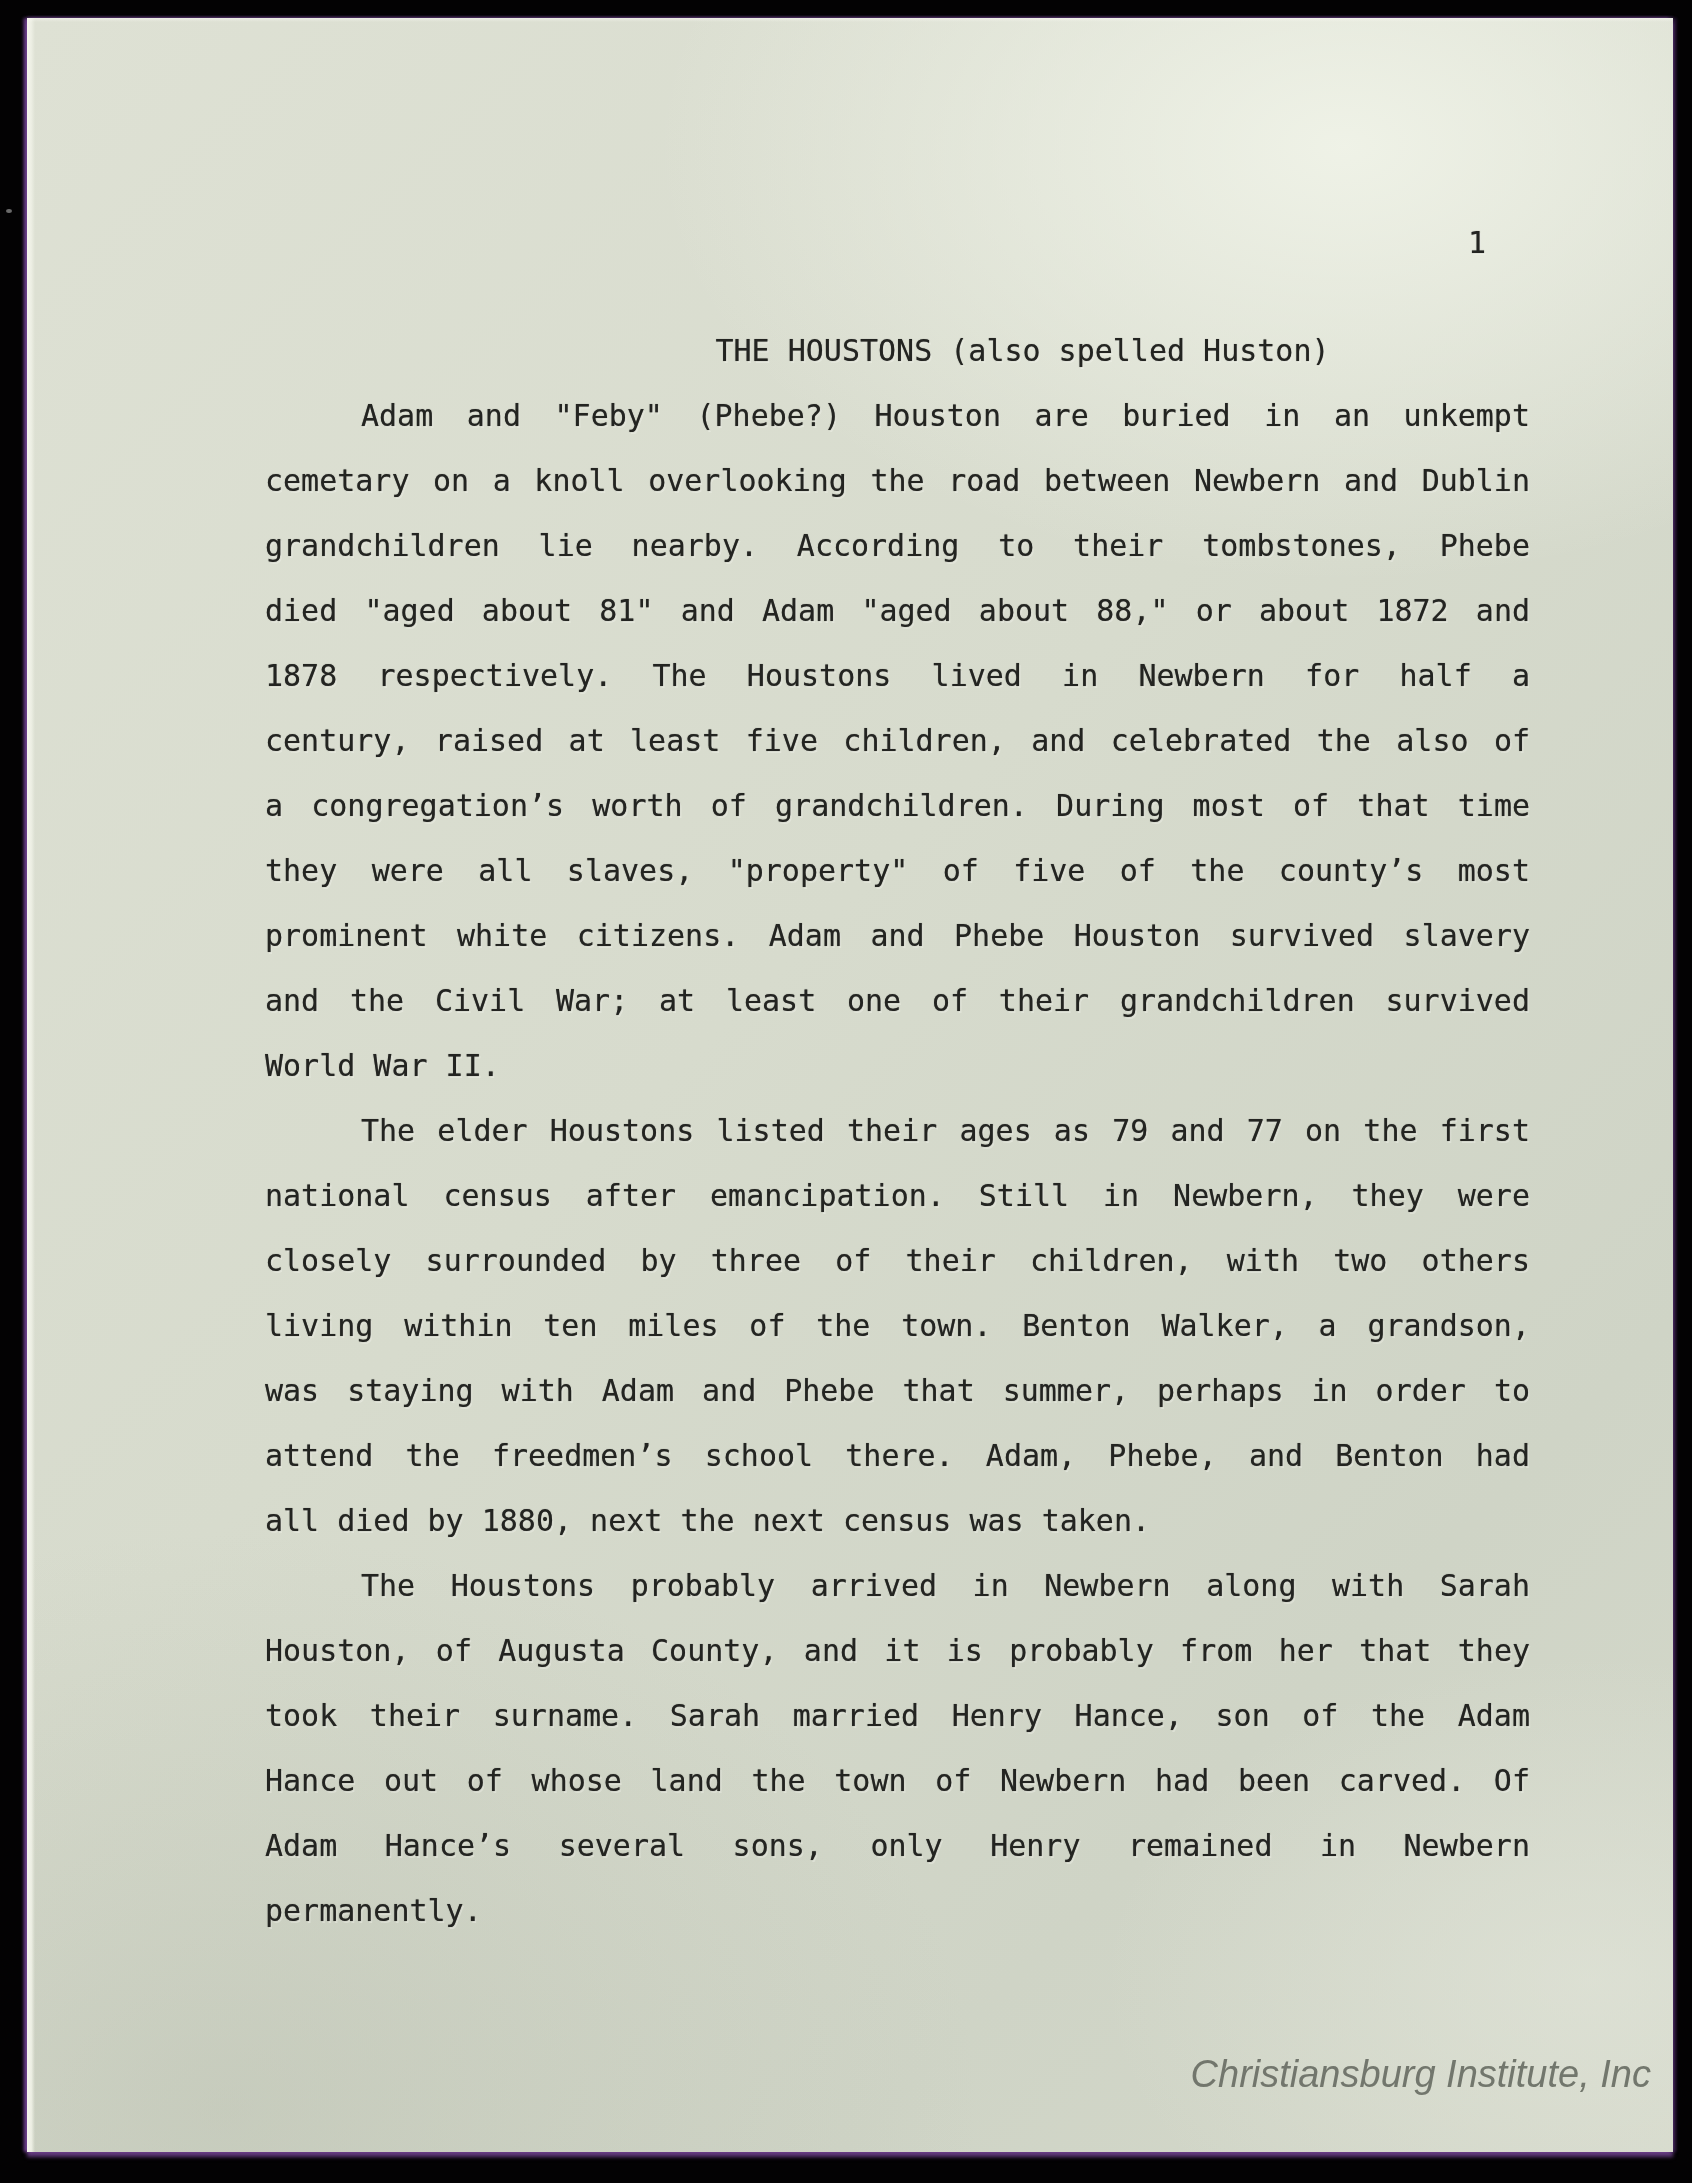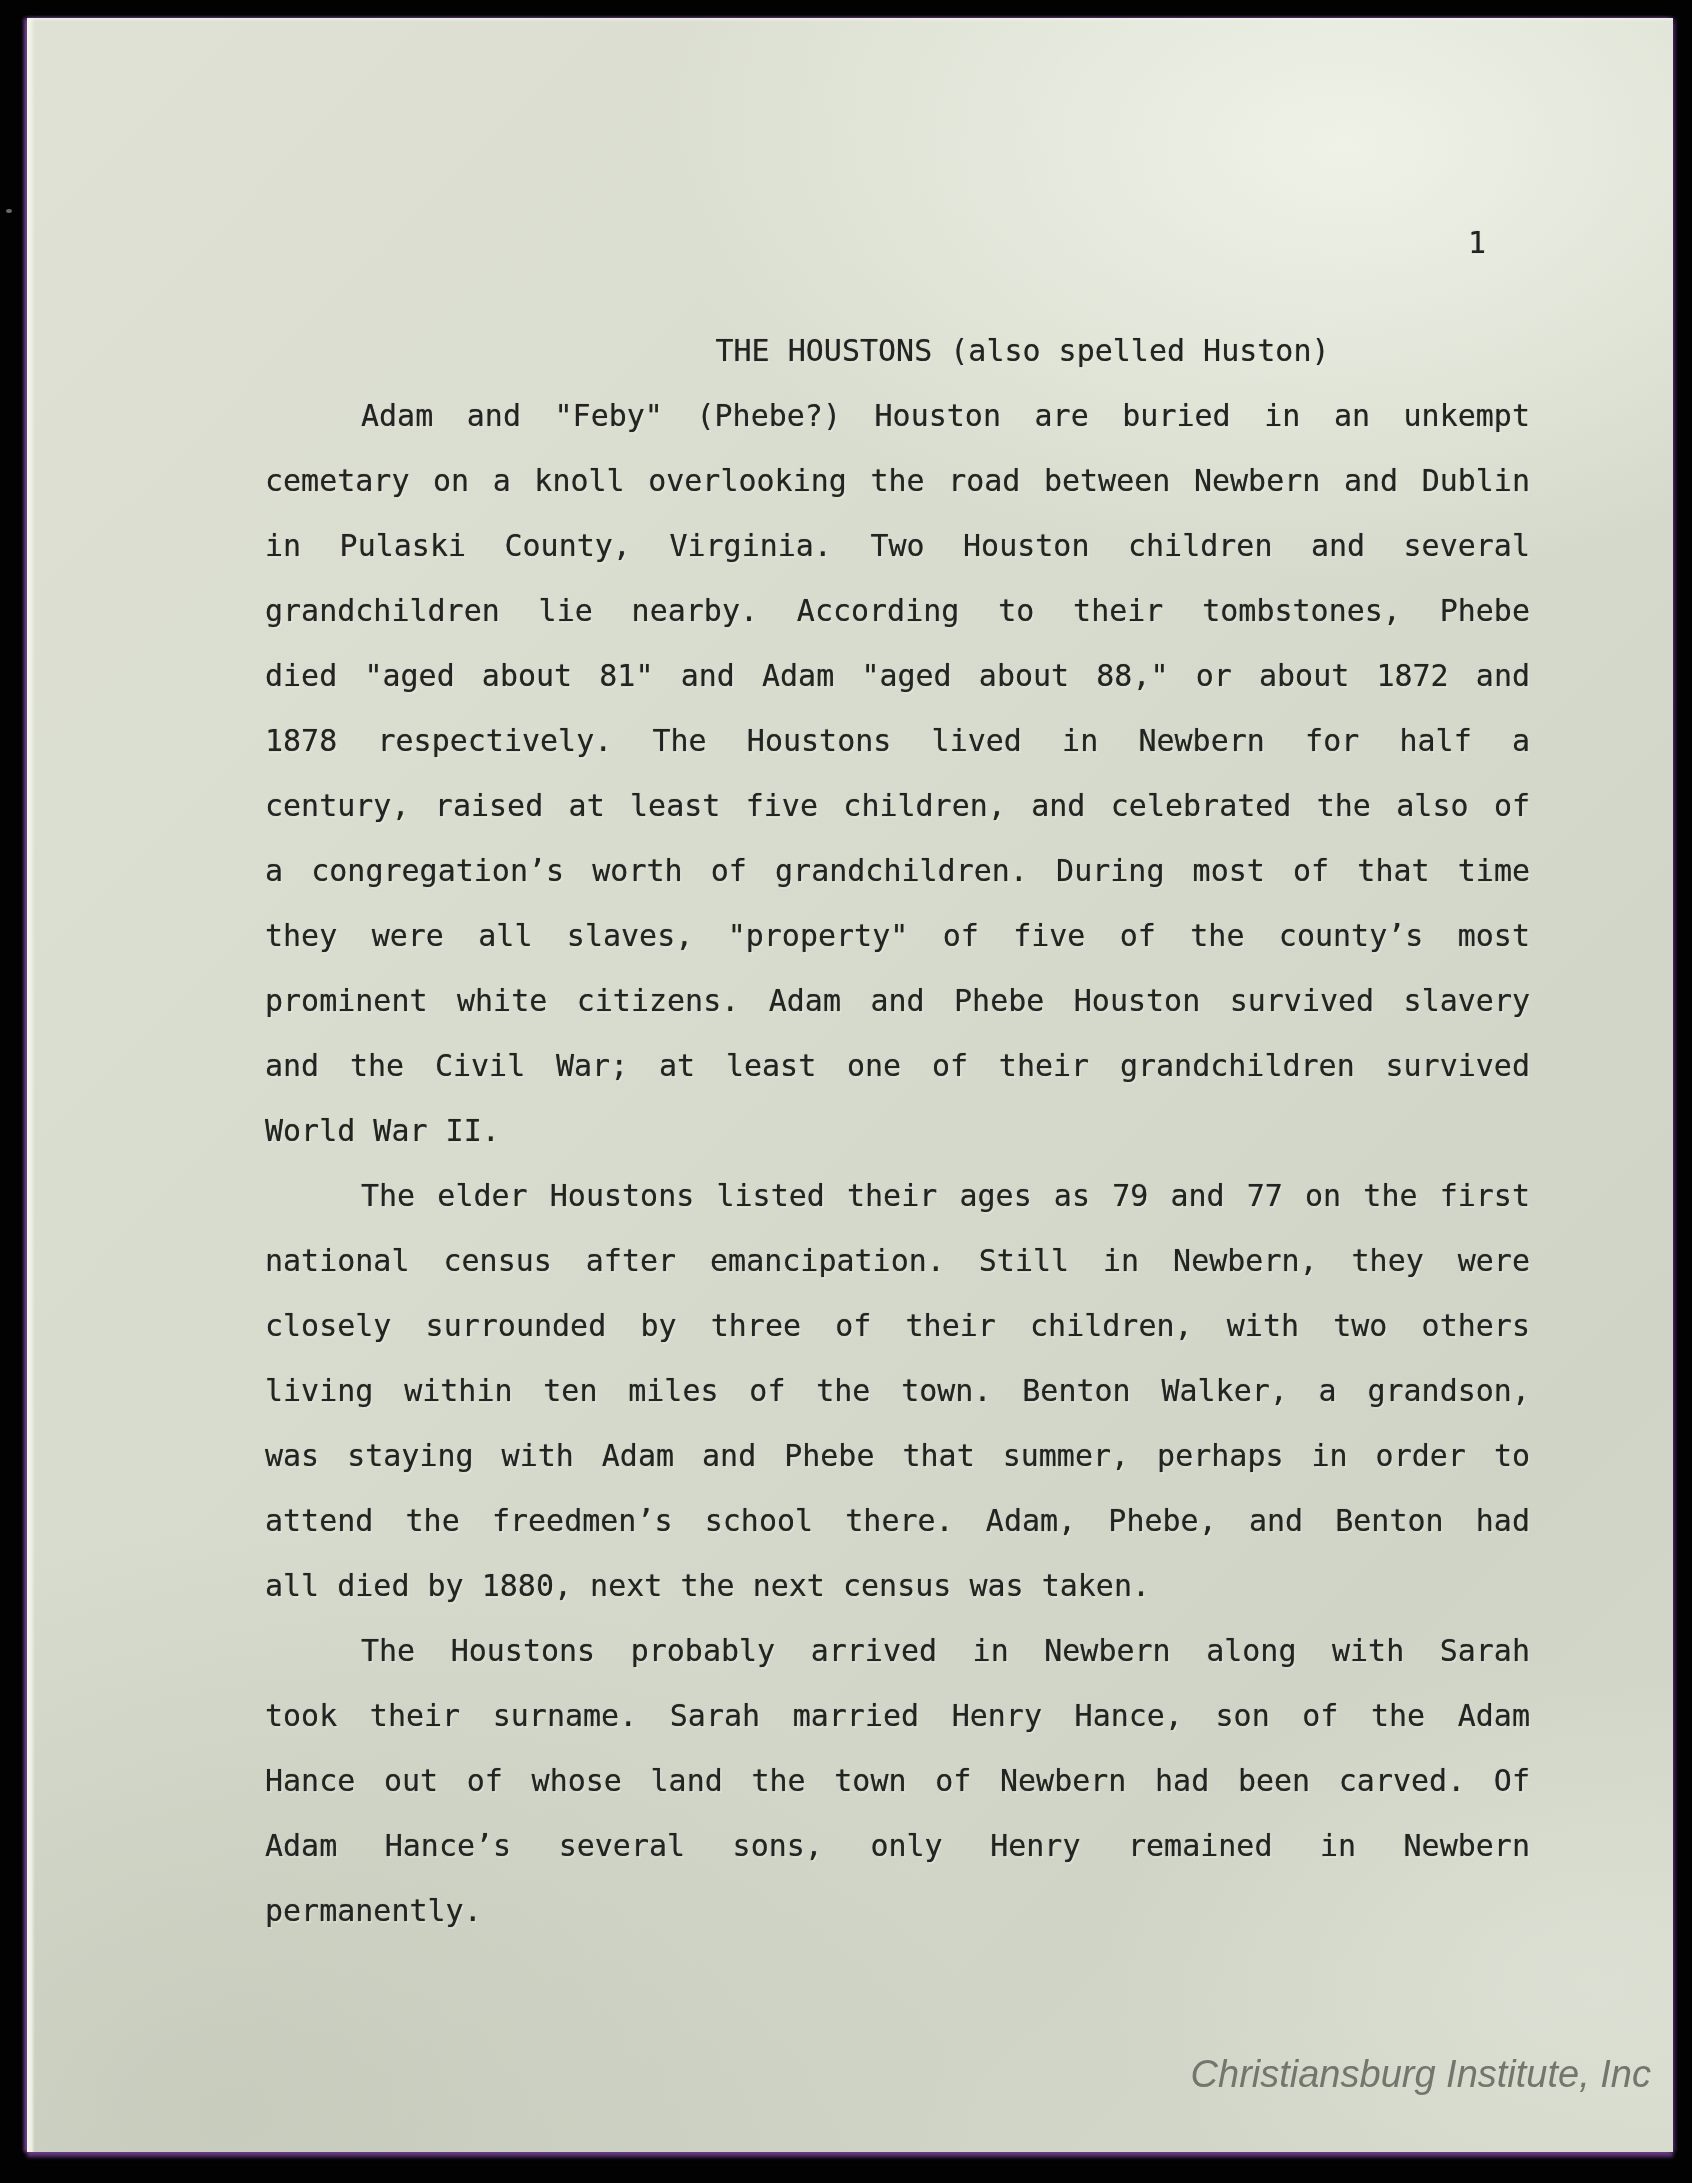"in Pulaski County, Virginia. Two" div.line { html: <div>in Pulaski County, Virginia. Two Houston children and several</div> -> none }
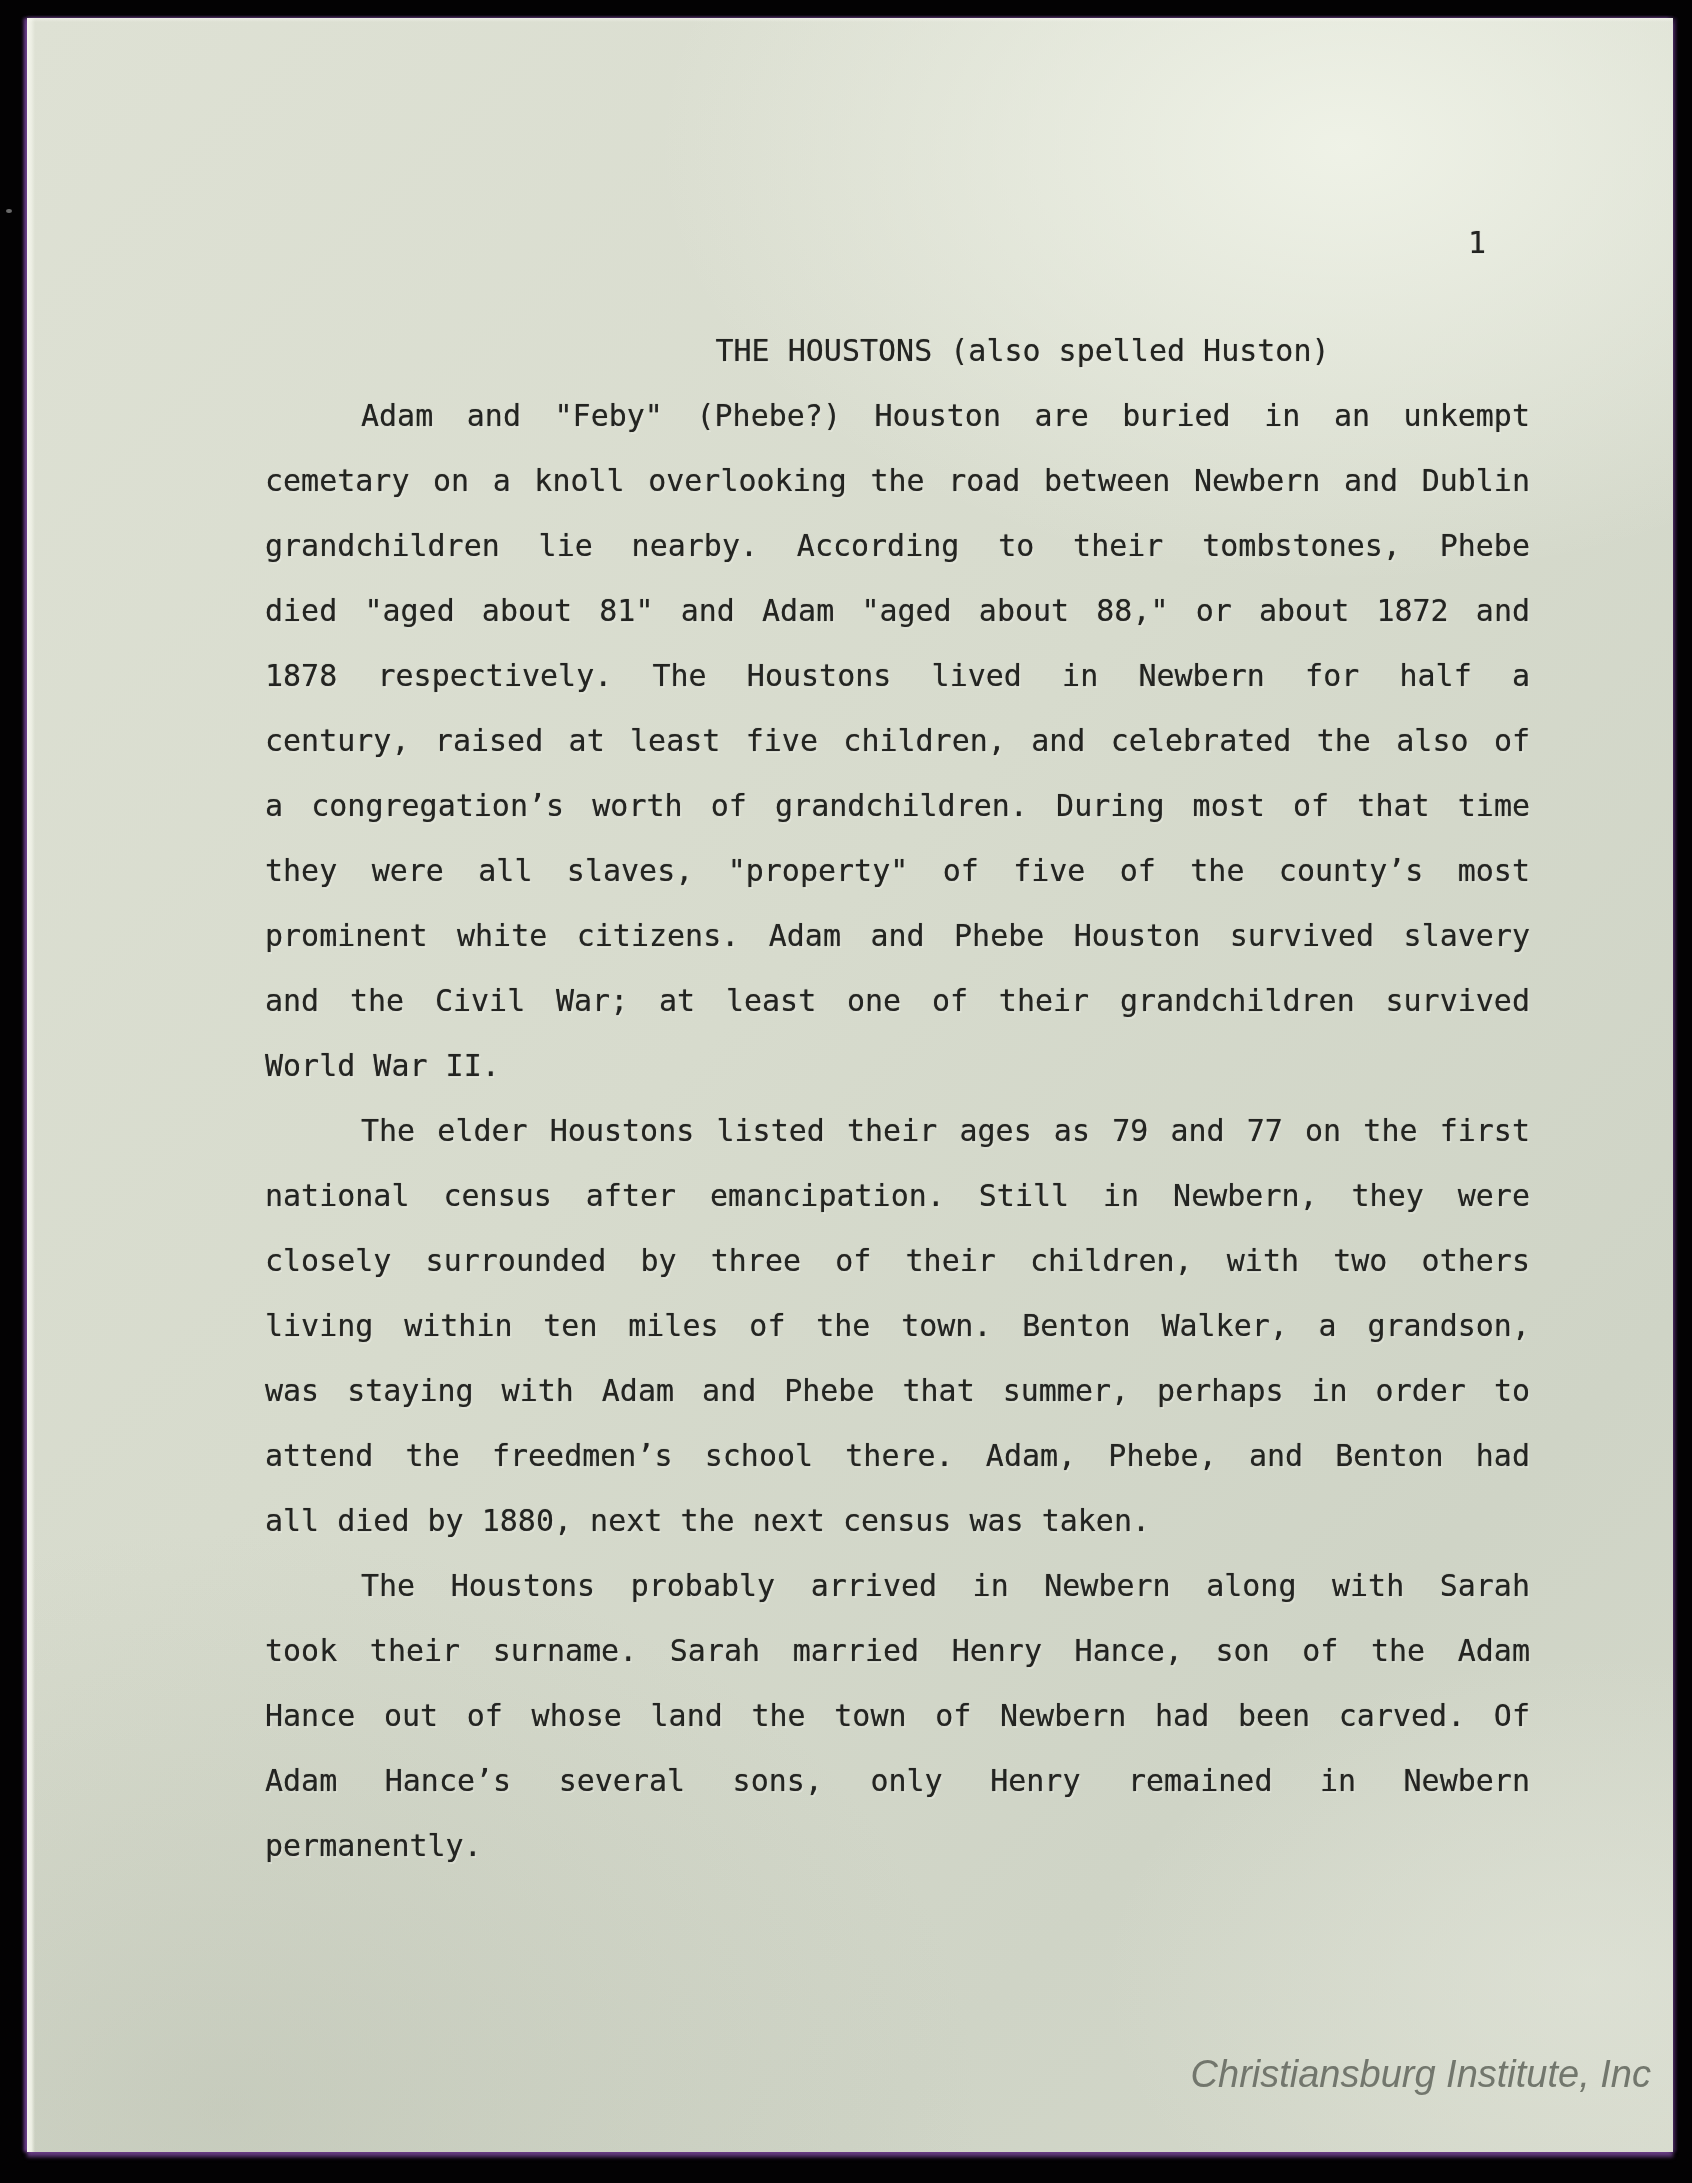"Houston, of Augusta County, and" div.line { html: none -> <div>Houston, of Augusta County, and it is probably from her that they</div> }
